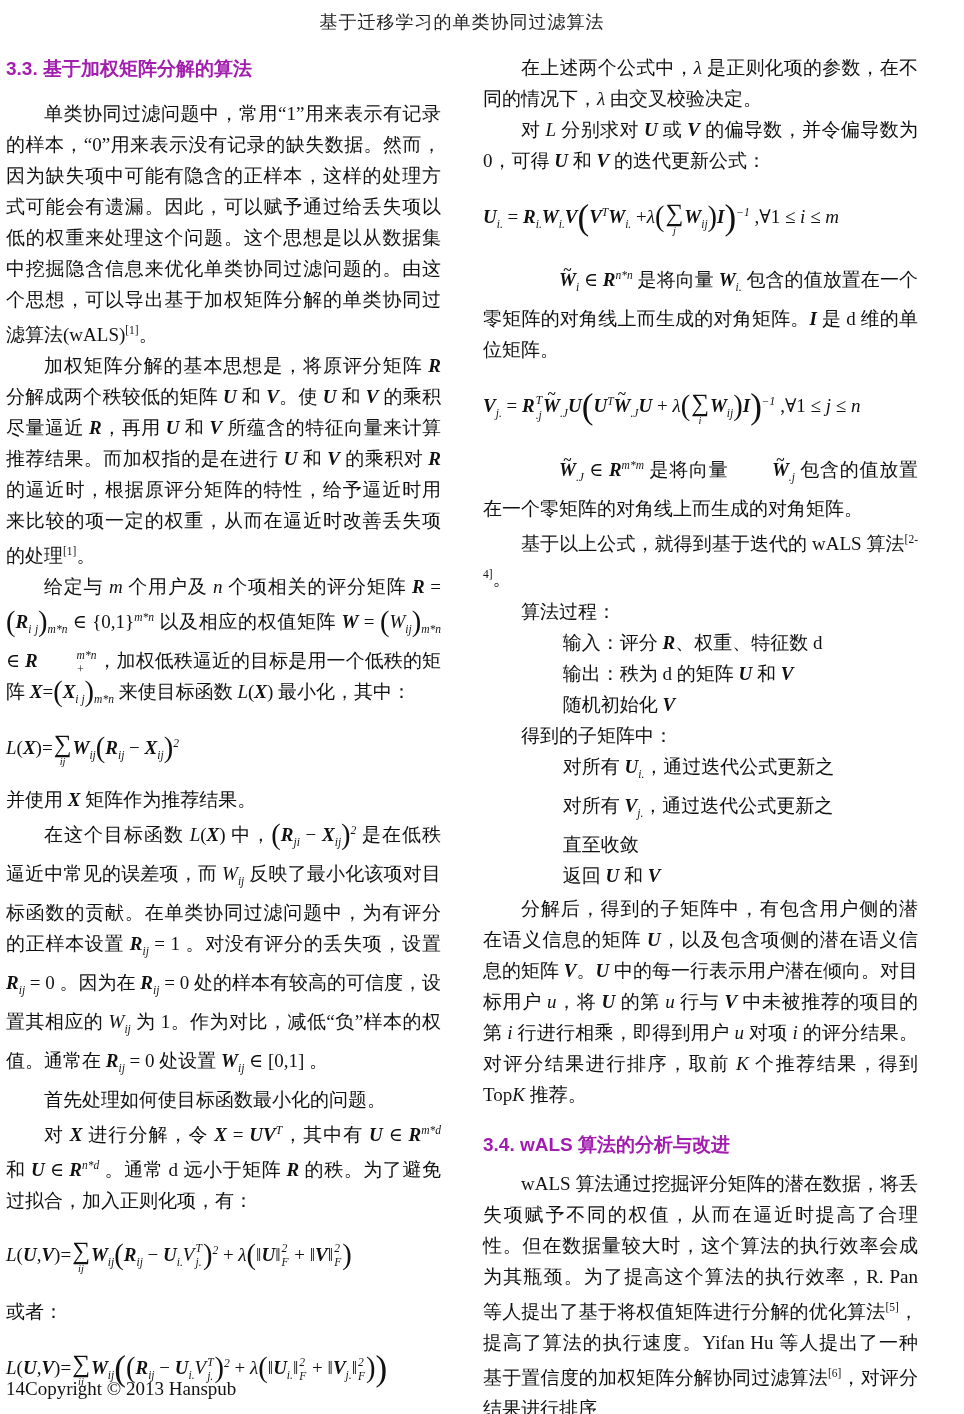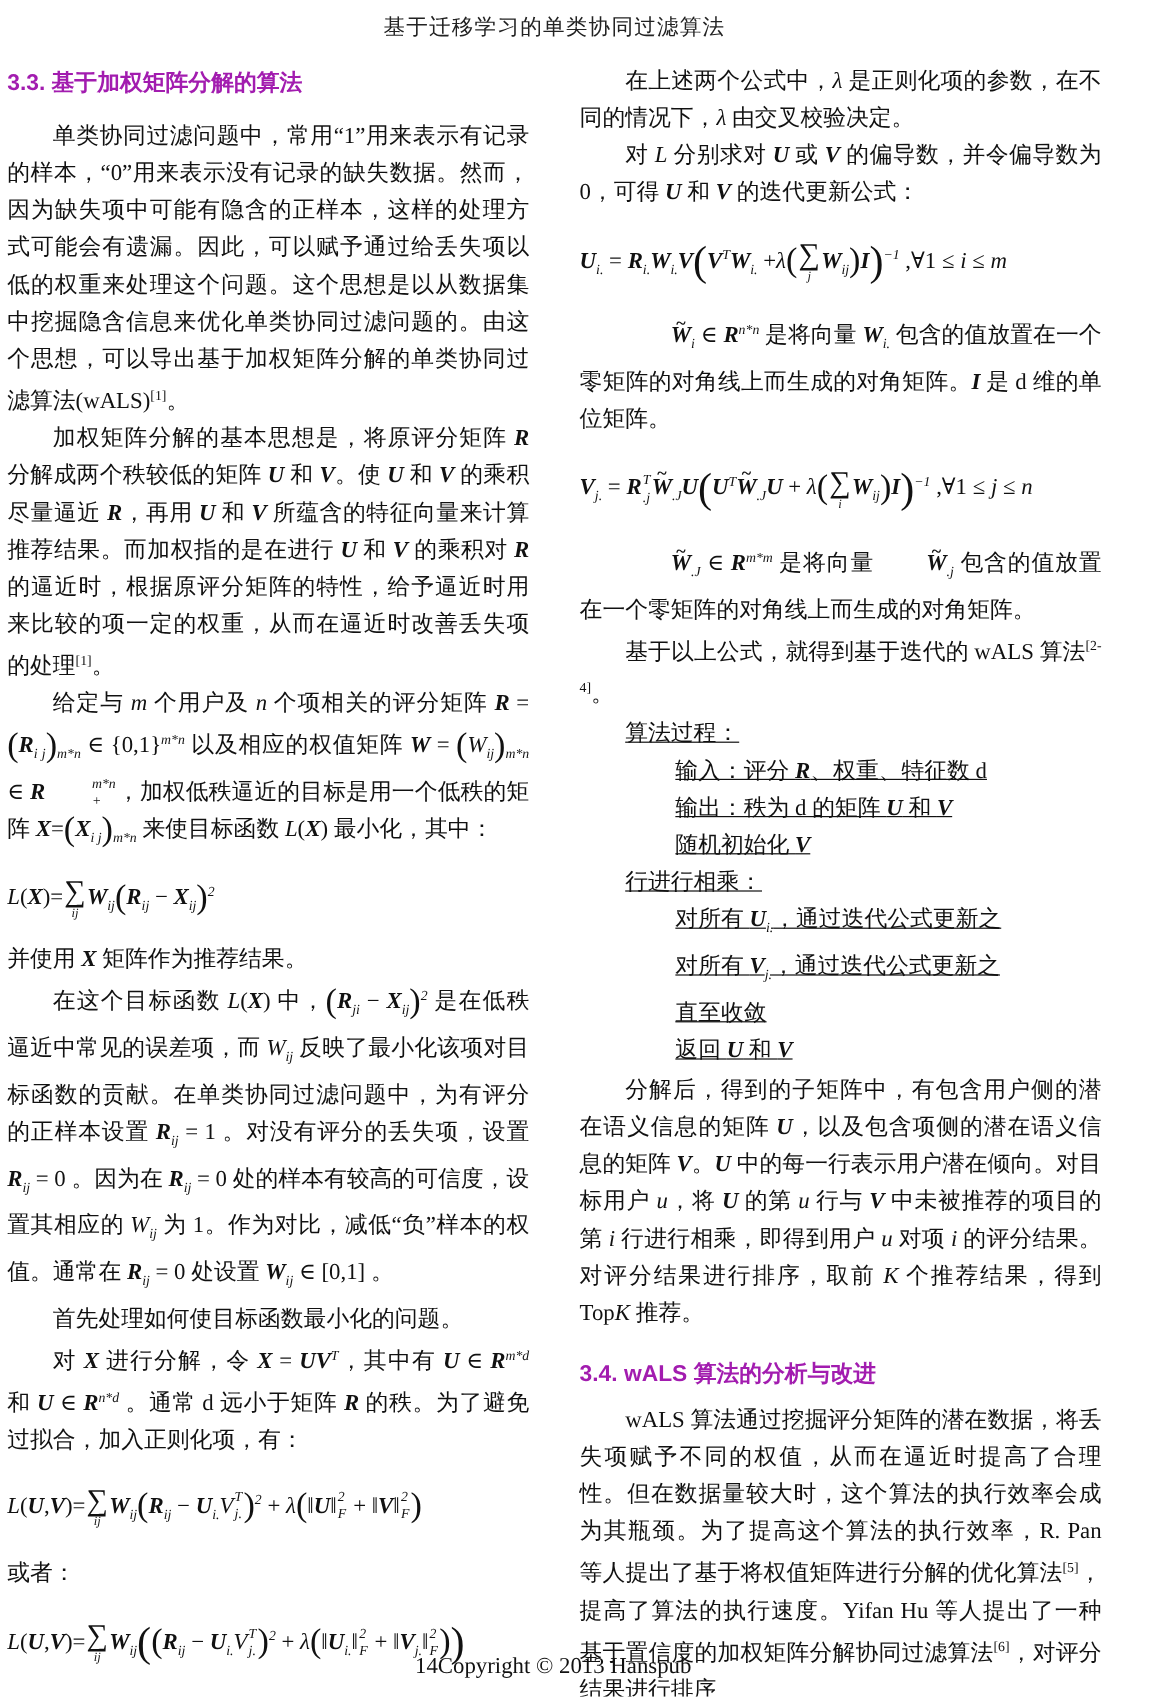"算法过程：" .algo { text-decoration: underline -> none }
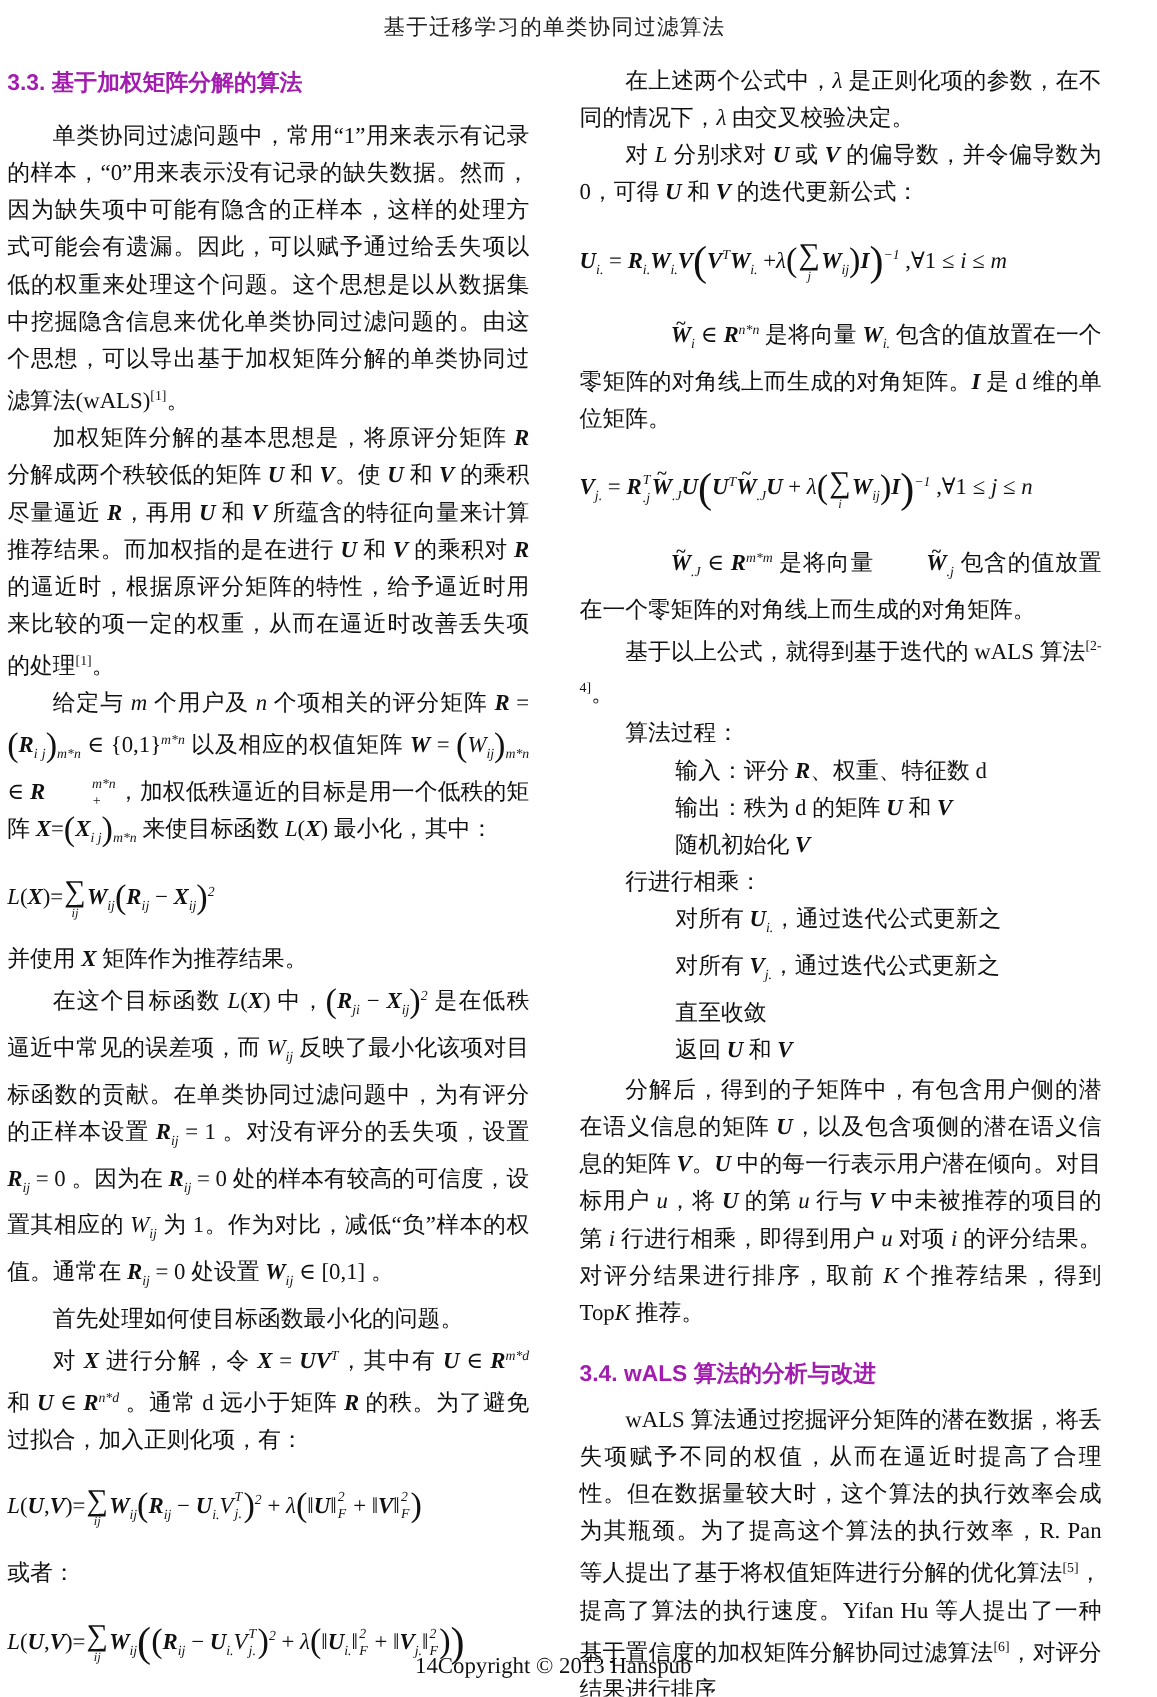"行进行相乘：" span.rt { text: 行进行相乘 -> 得到的子矩阵中 }
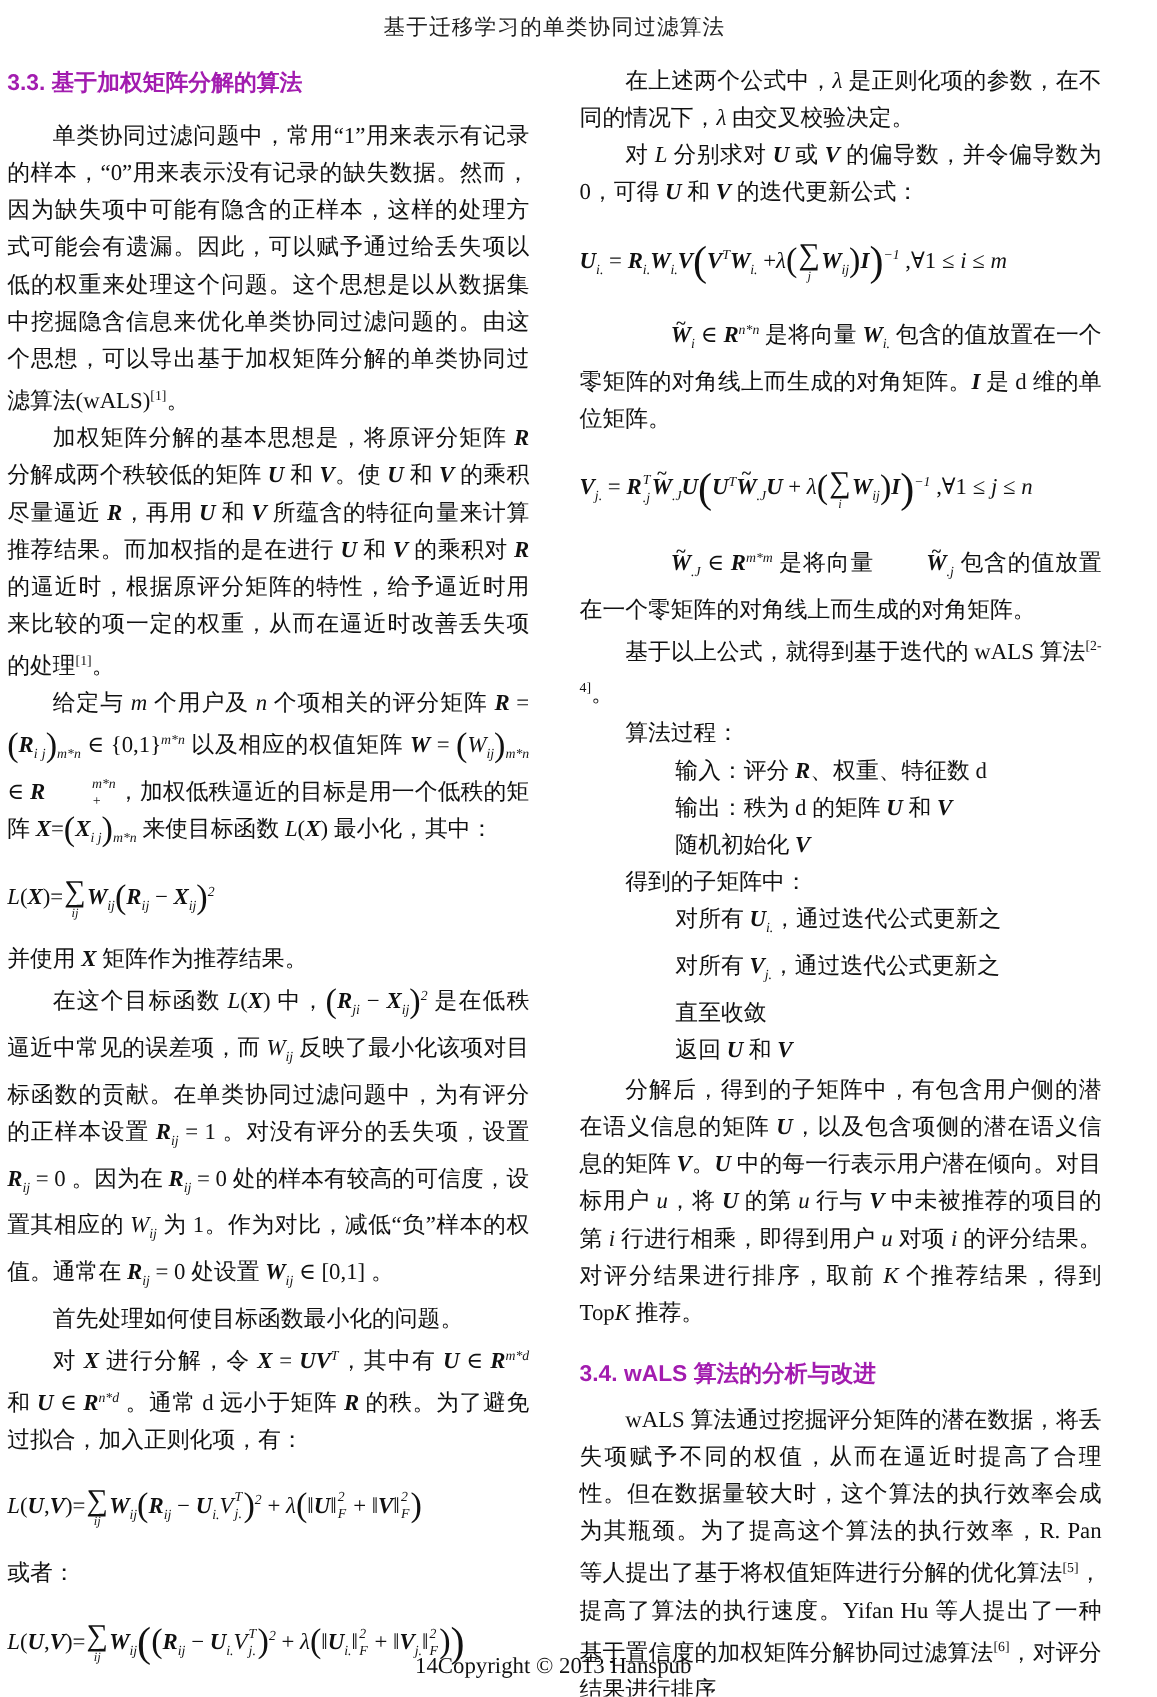"14" .footer { justify-content: center -> flex-start }
